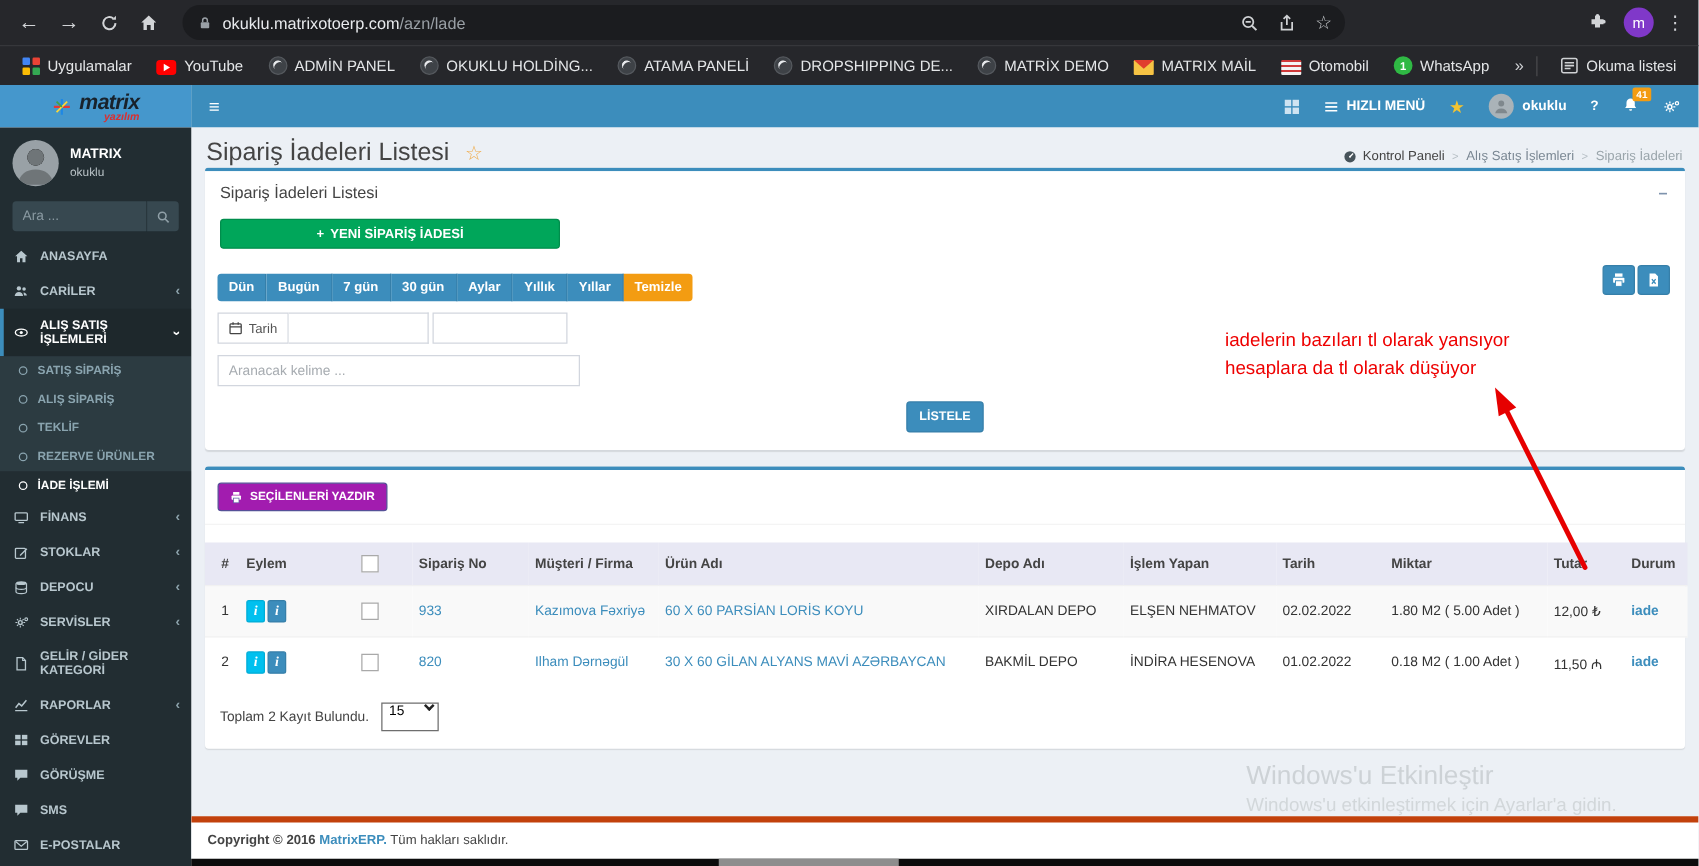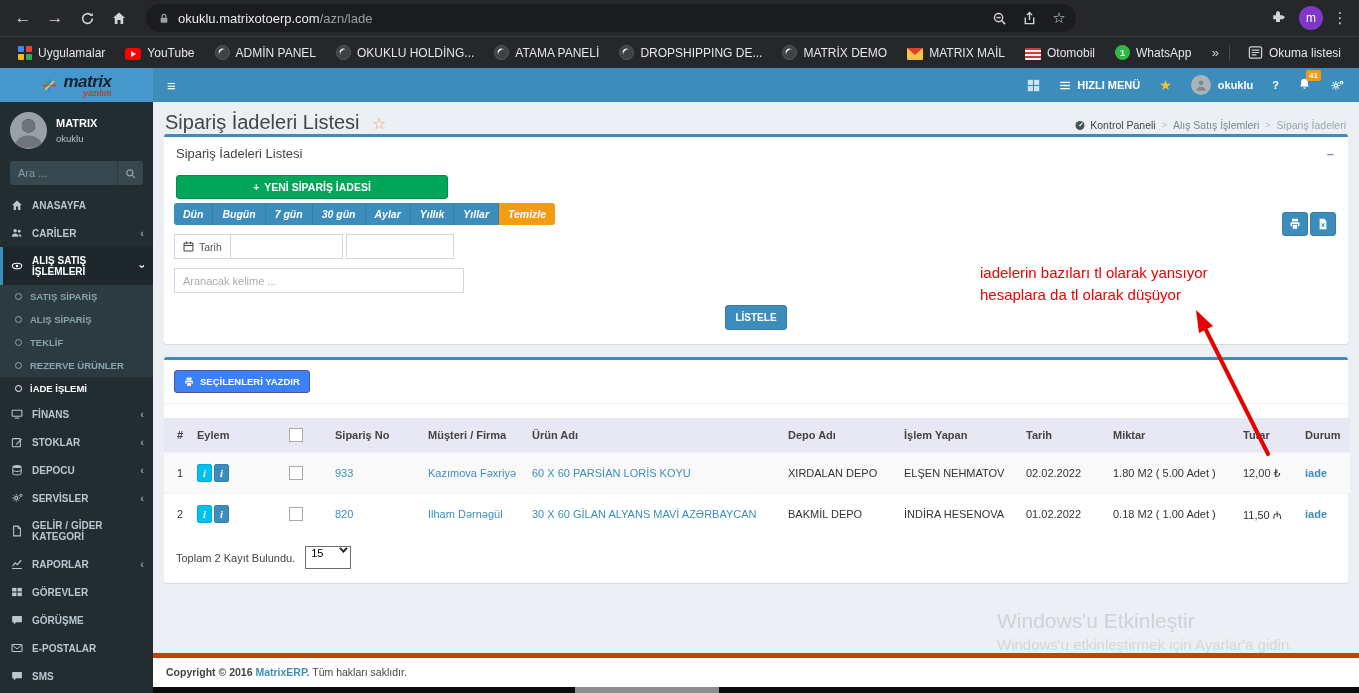"Dün" .filter-row { font-style: italic -> none; margin-top: 4px -> 20px }
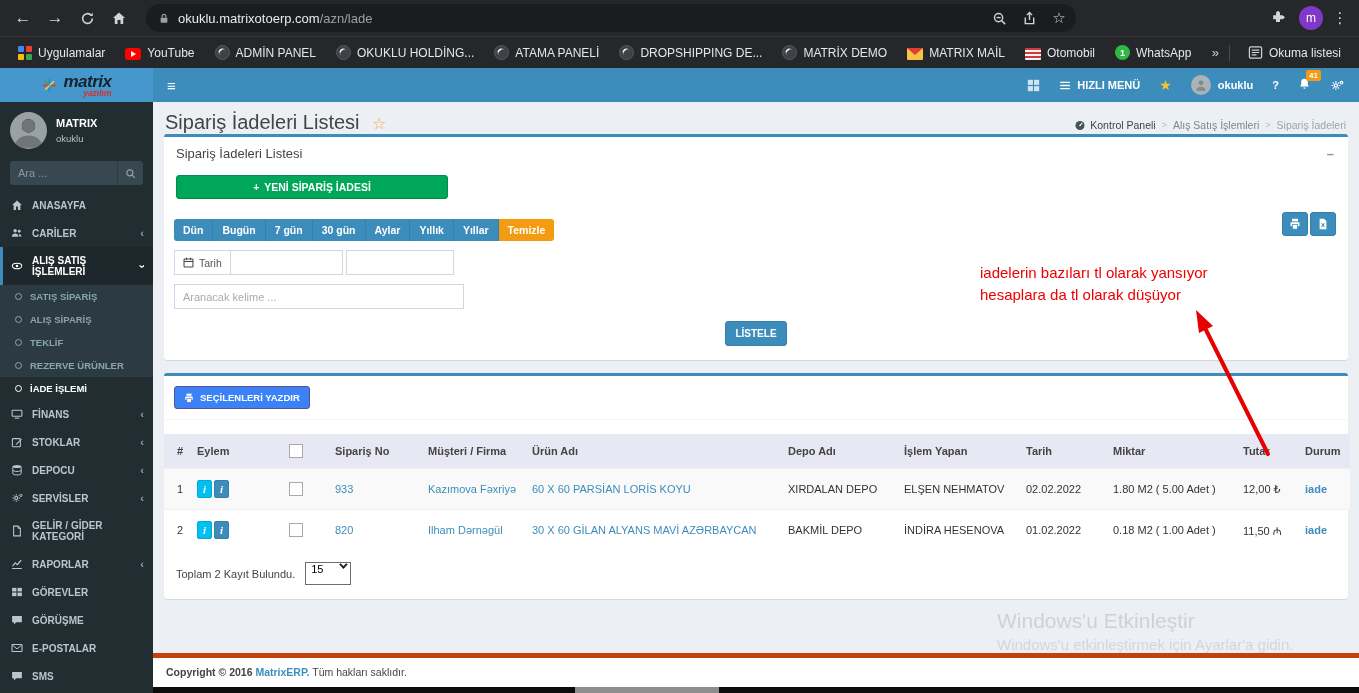"SEÇİLENLERİ YAZDIR" .btn-purple { background: #3b82f6 -> #a21caf }
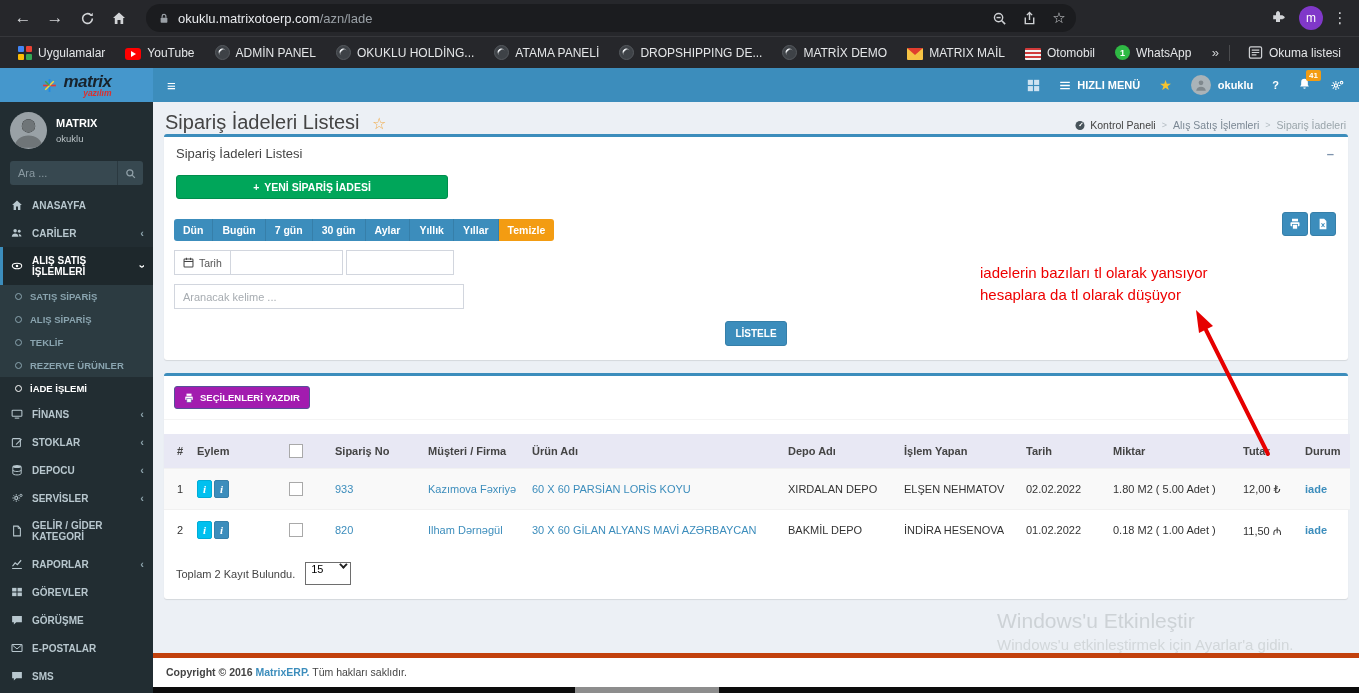"E-POSTALAR" div.item { order: before "SMS" -> after "SMS" }
